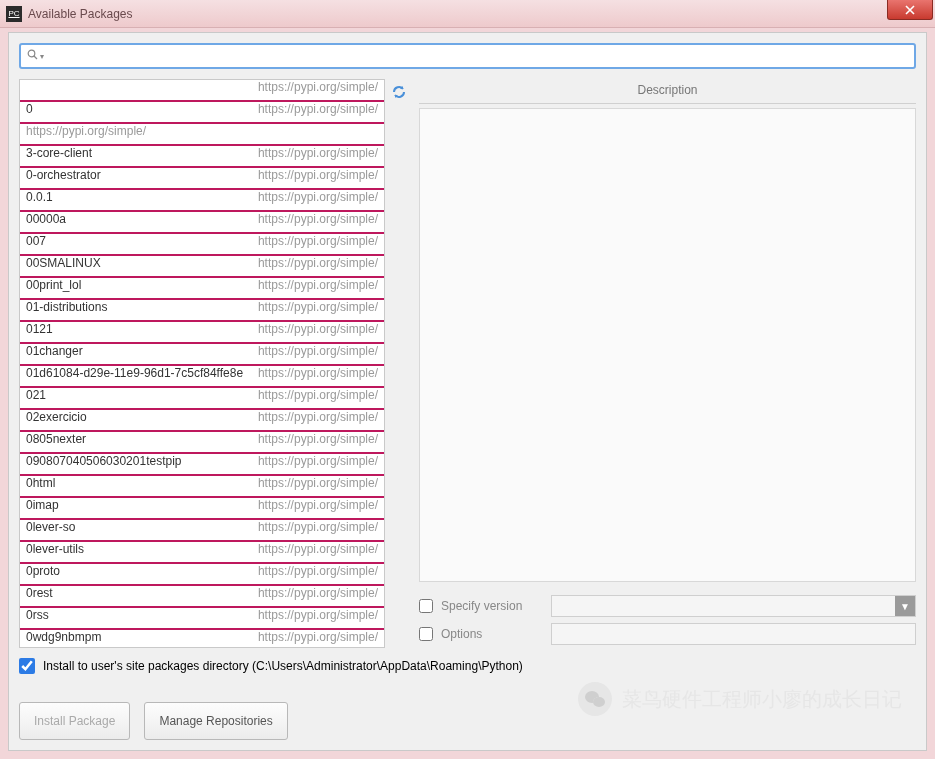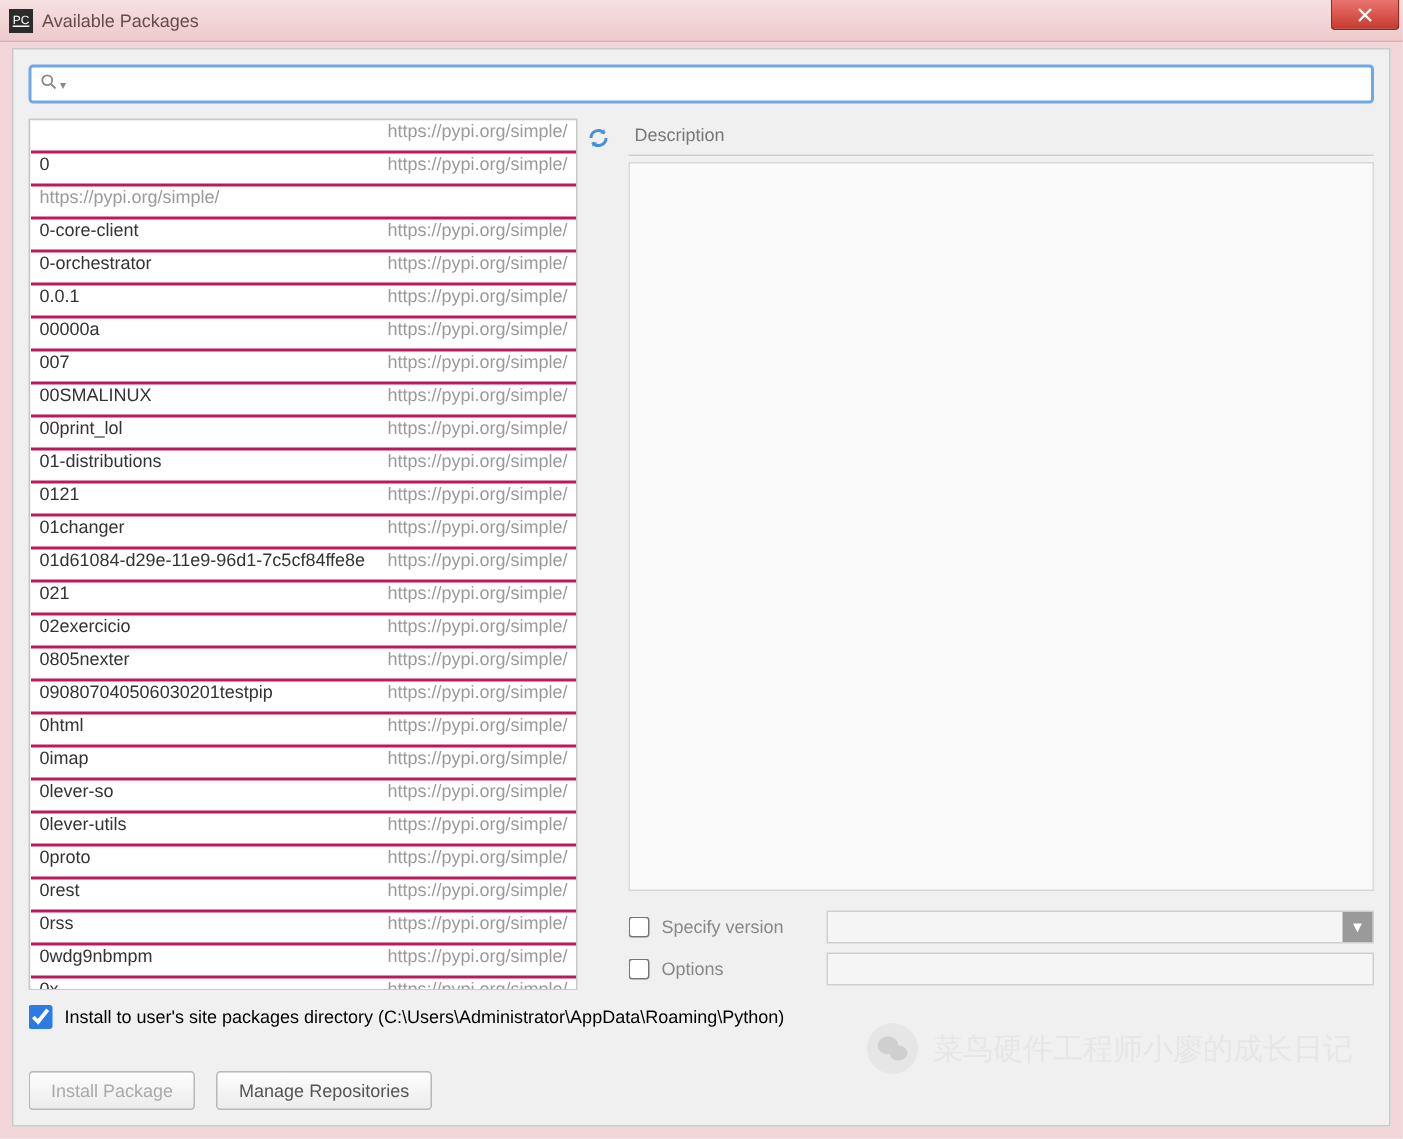"Description" .desc-label { text-align: none -> center }
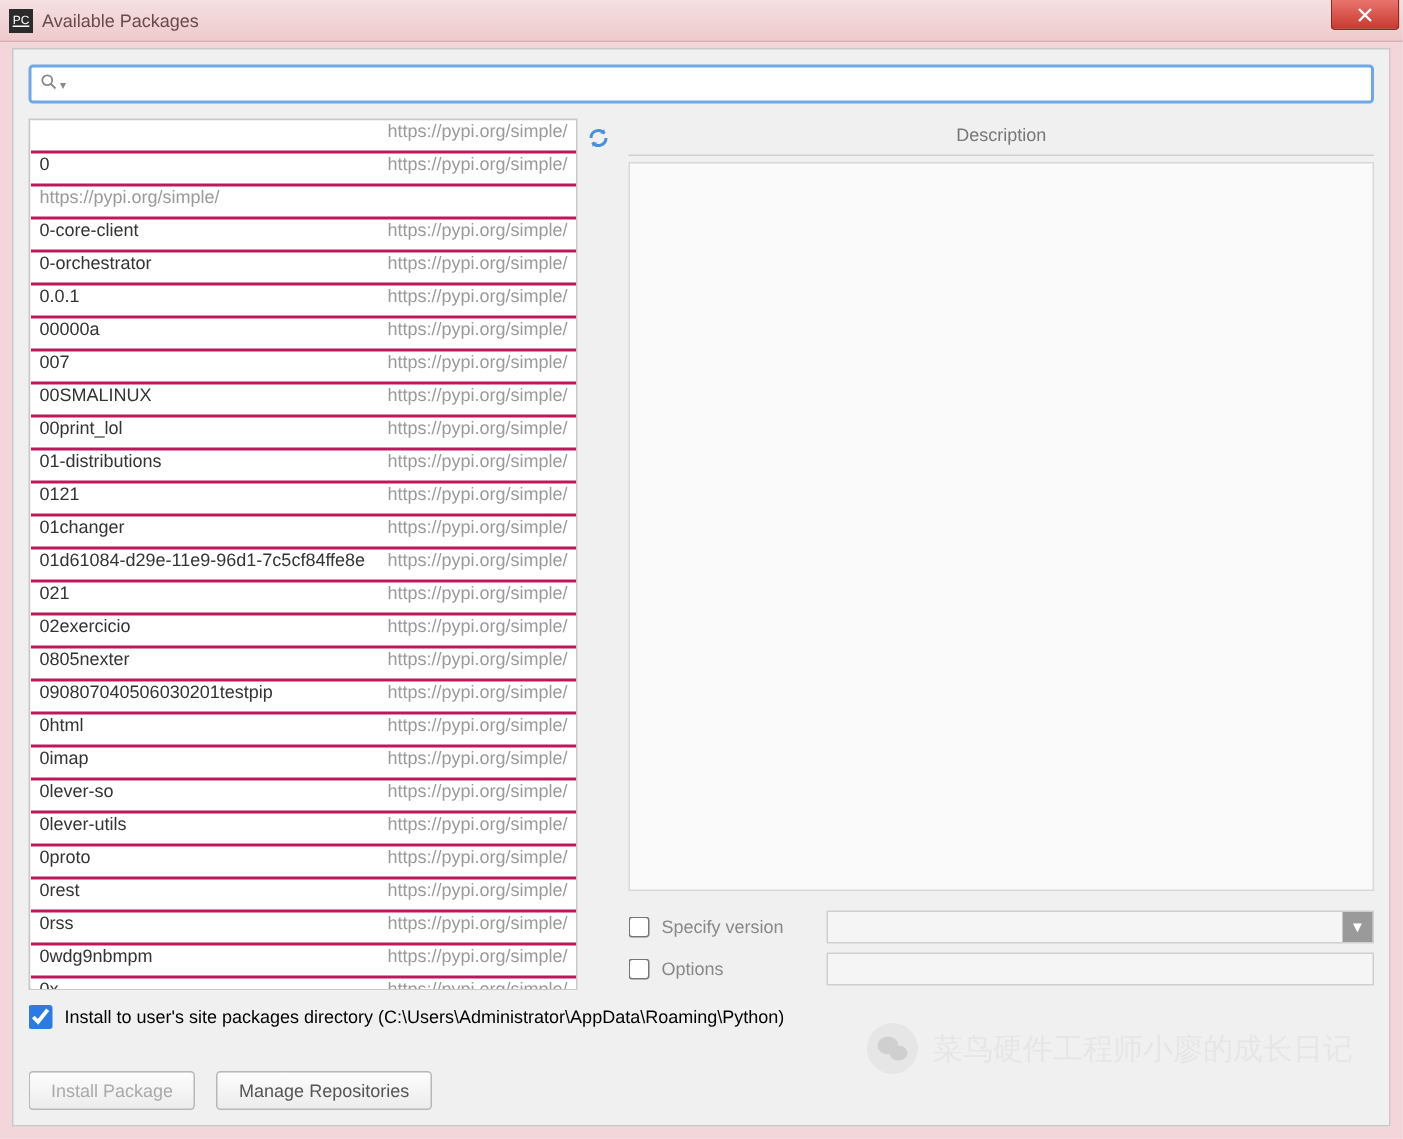"0-core-client" span.pname { text: 0-core-client -> 3-core-client }
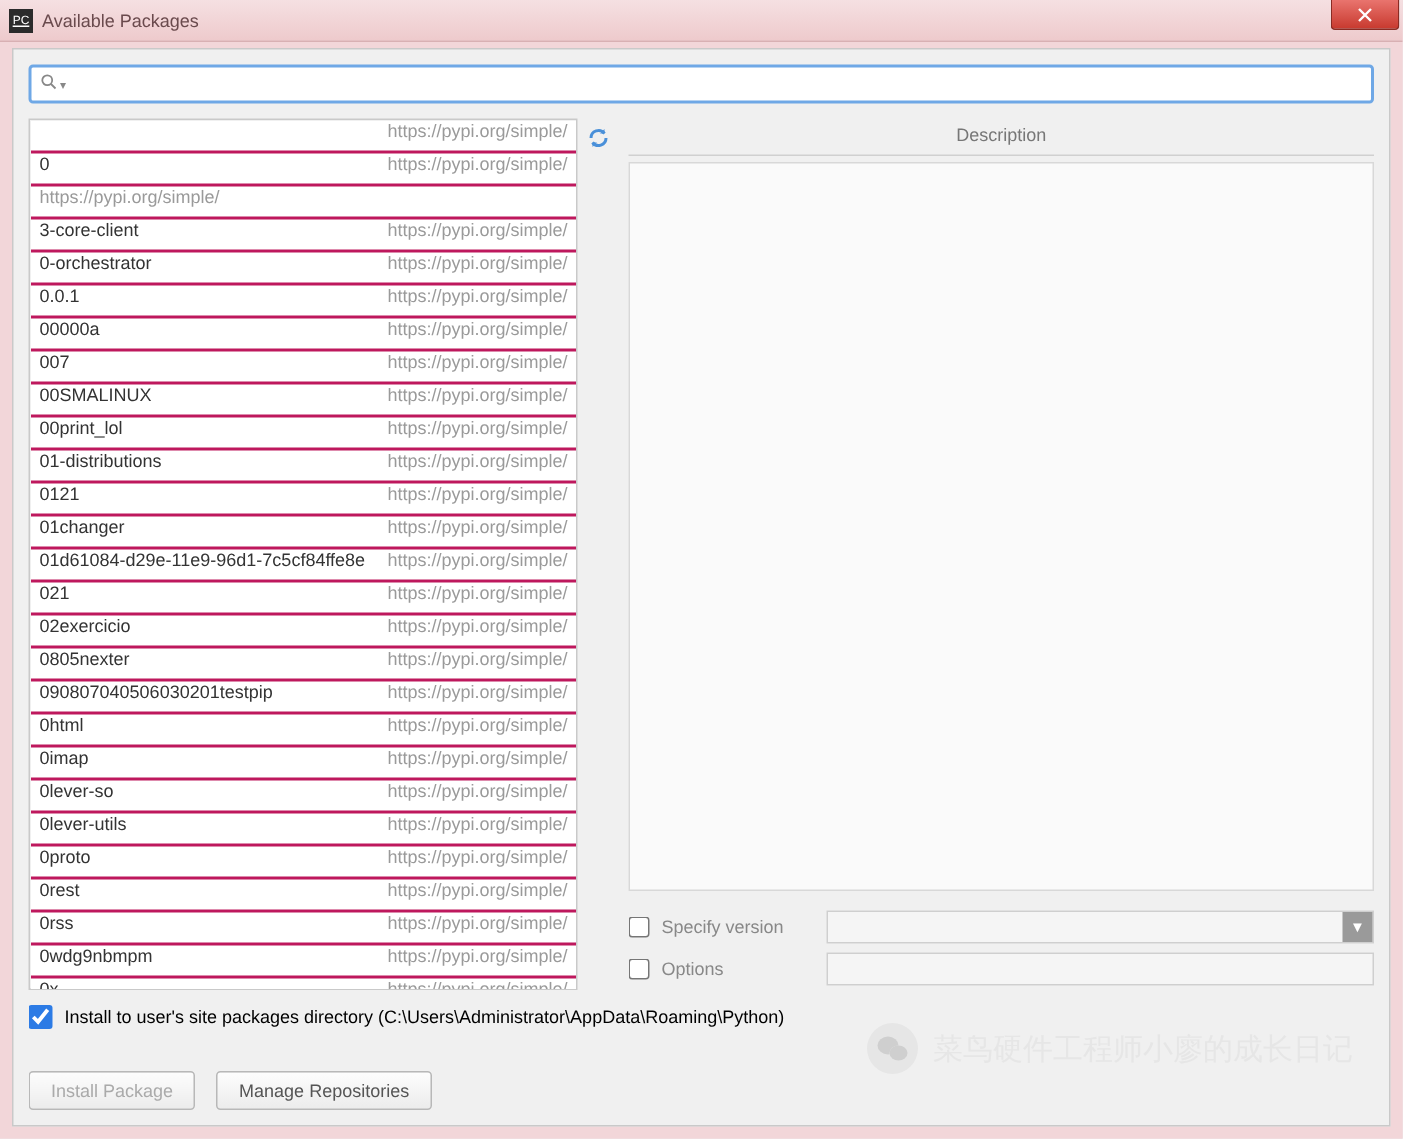"Install Package" .btn { height: 26px -> 38px }
